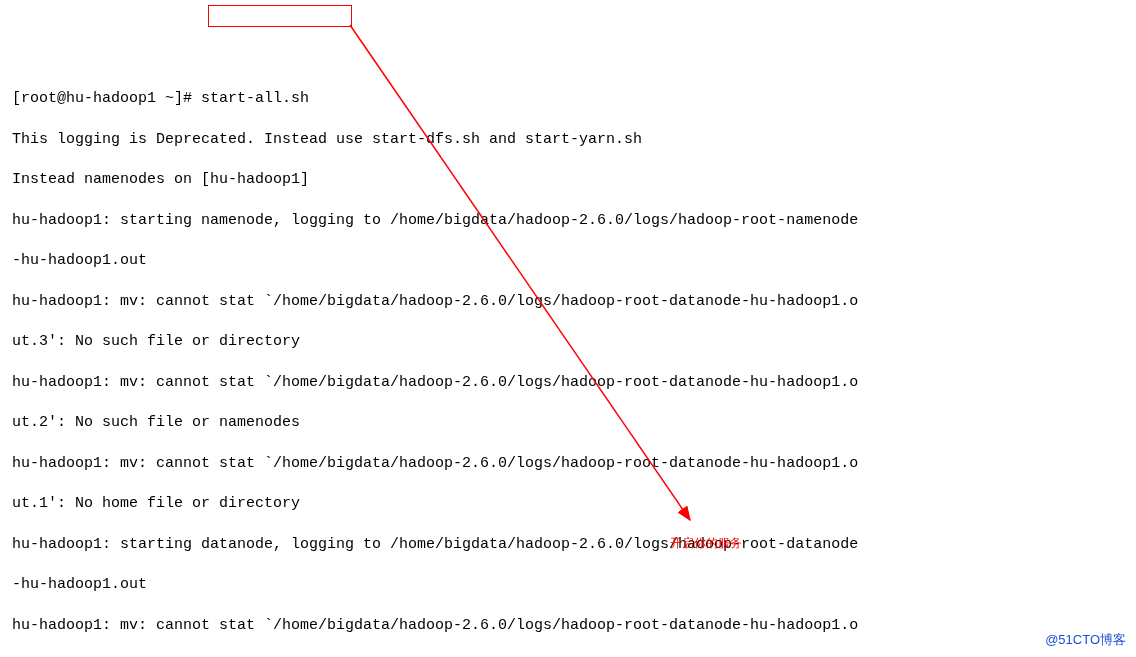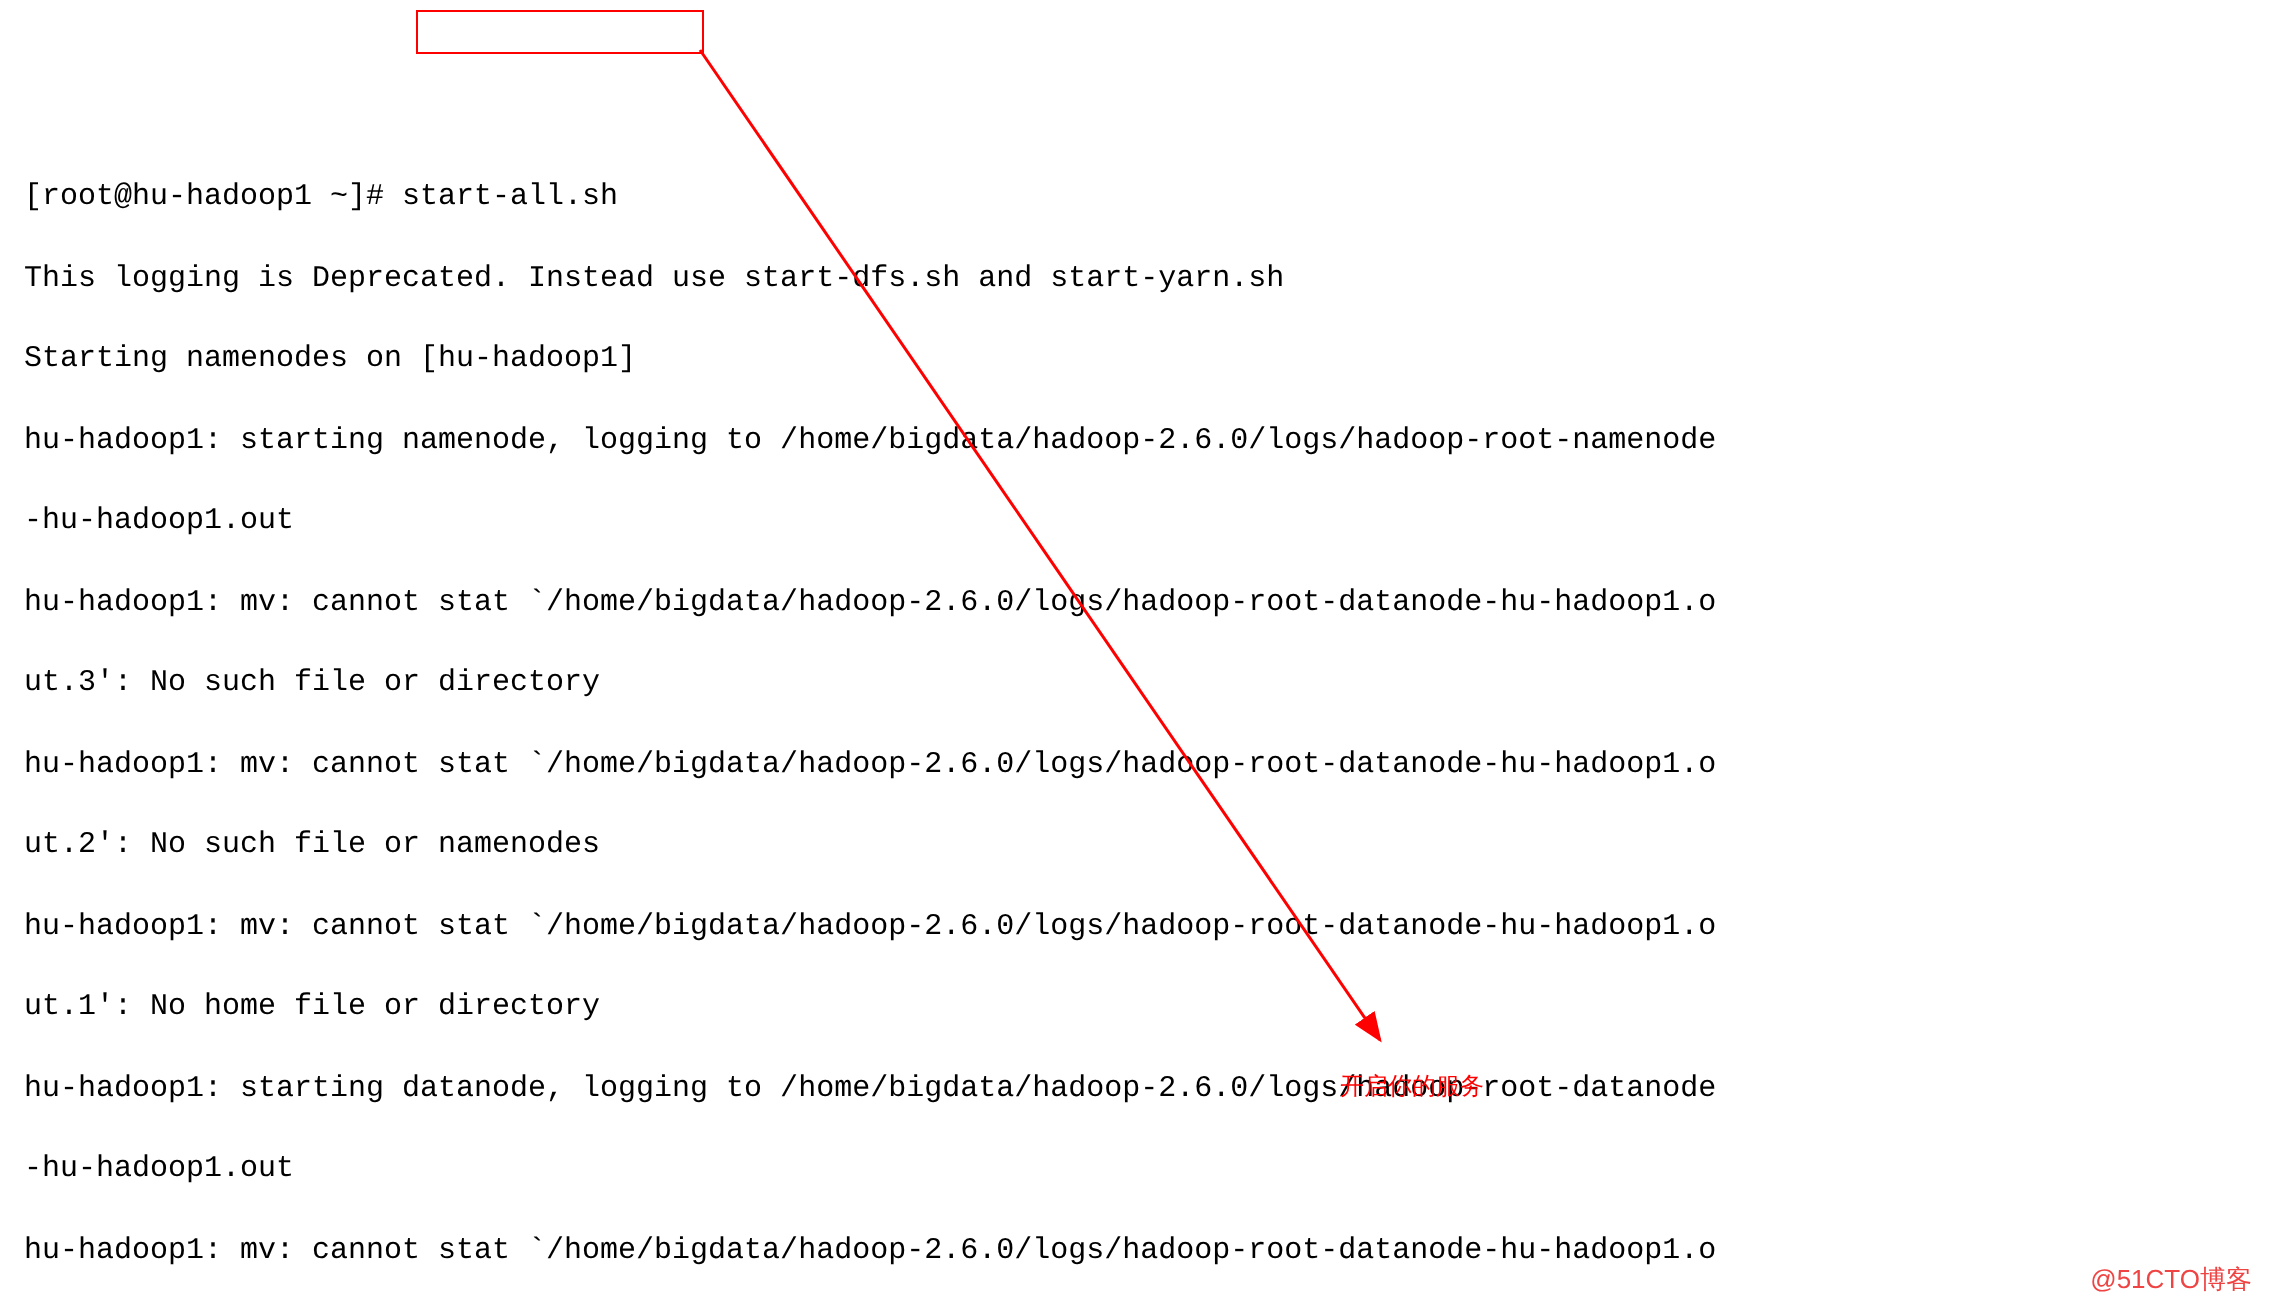"Starting namenodes on [hu-hadoop1]" div.line { text: Starting -> Instead }
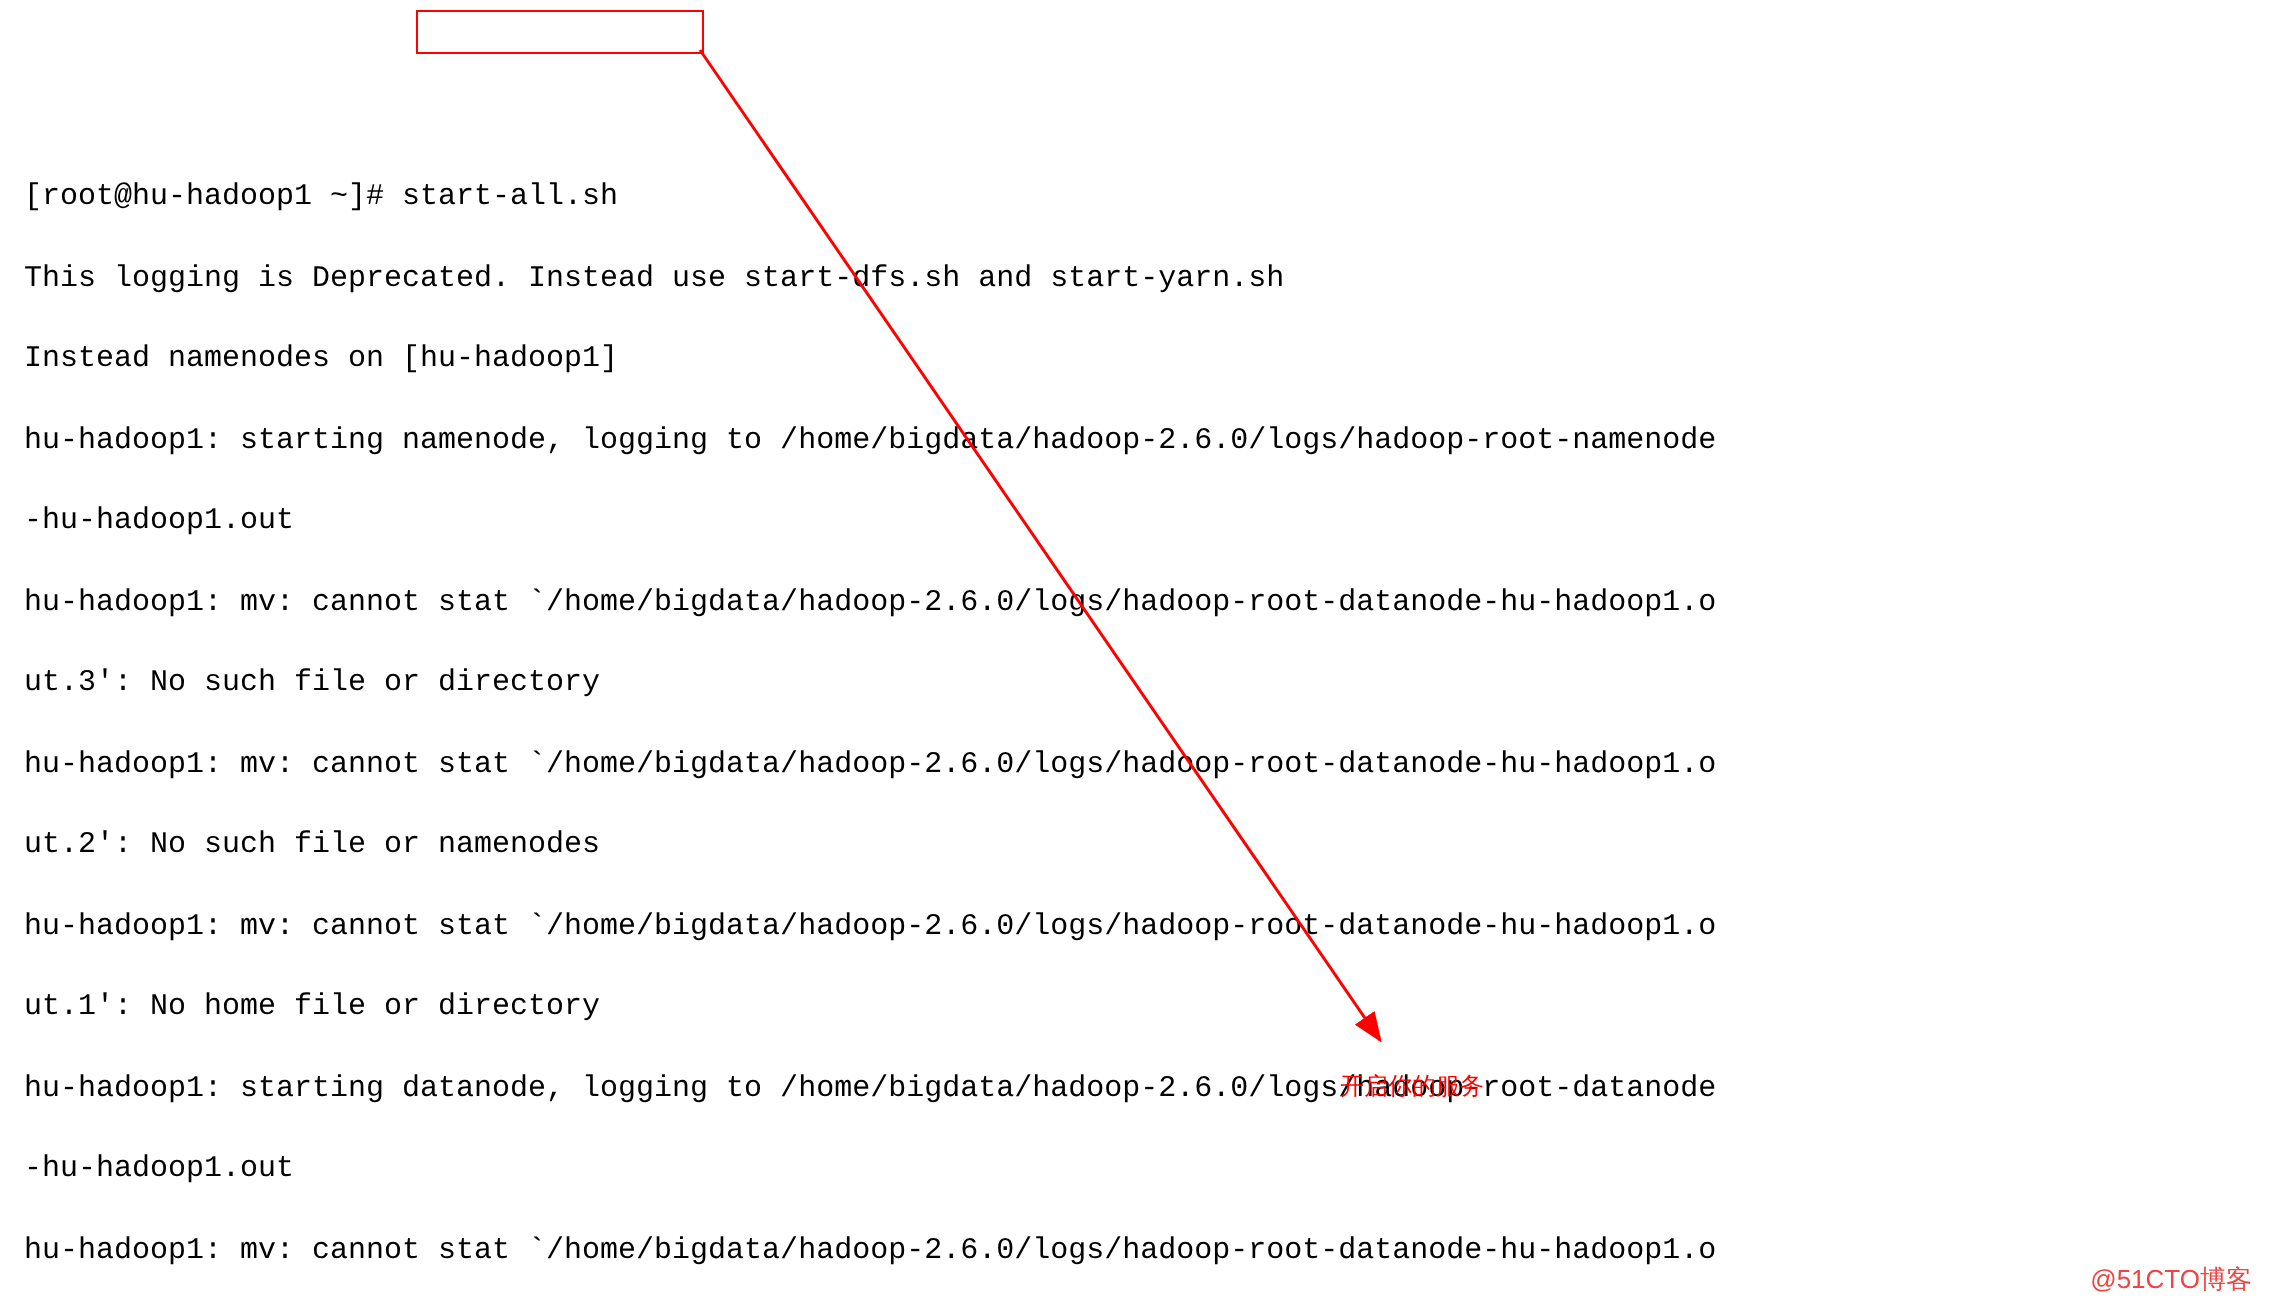"@51CTO博客" .watermark { color: #ef4444 -> #1d4ed8 }
